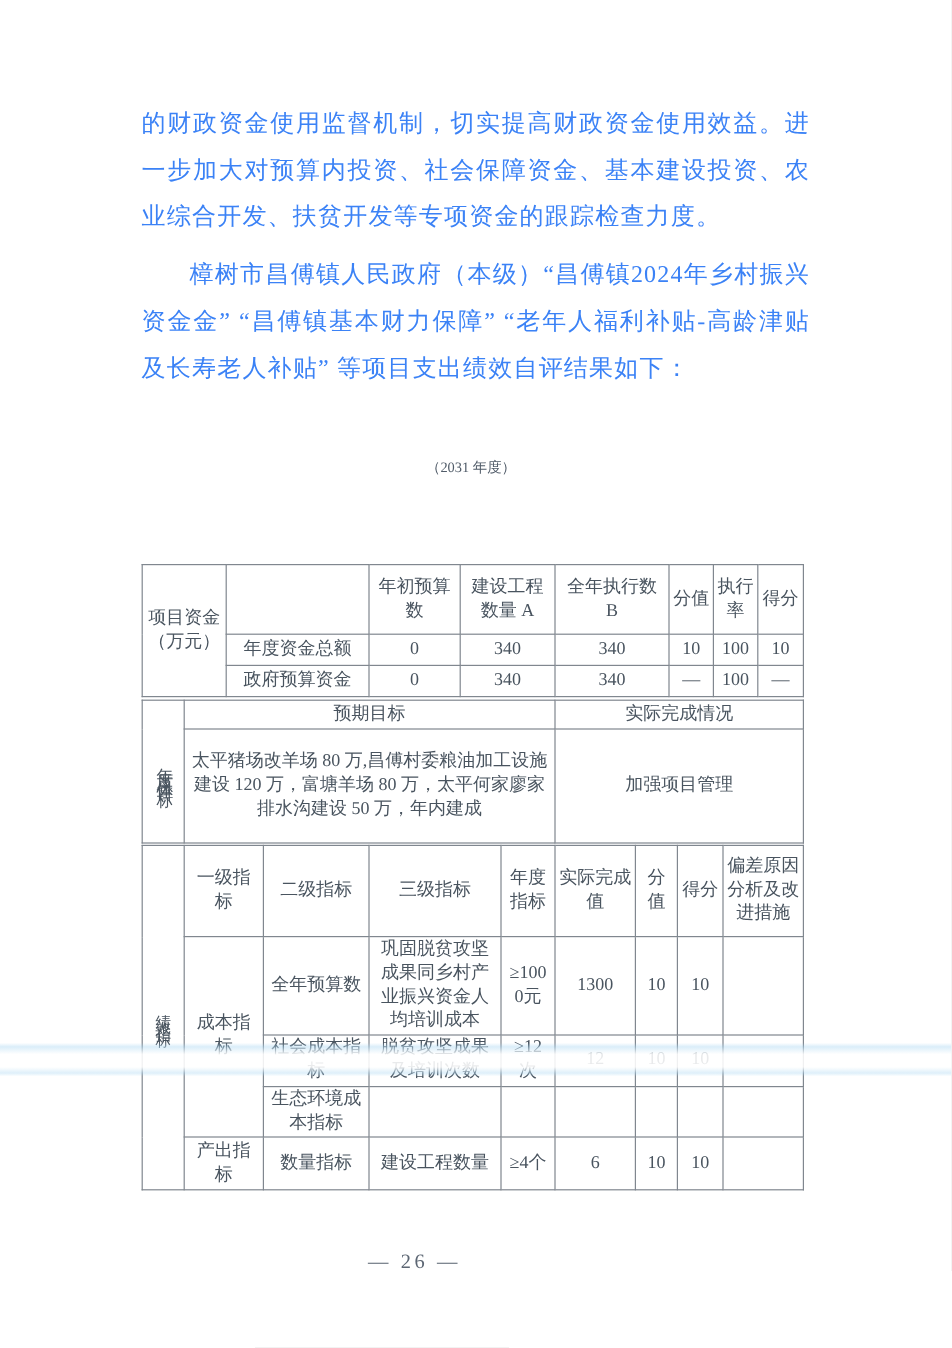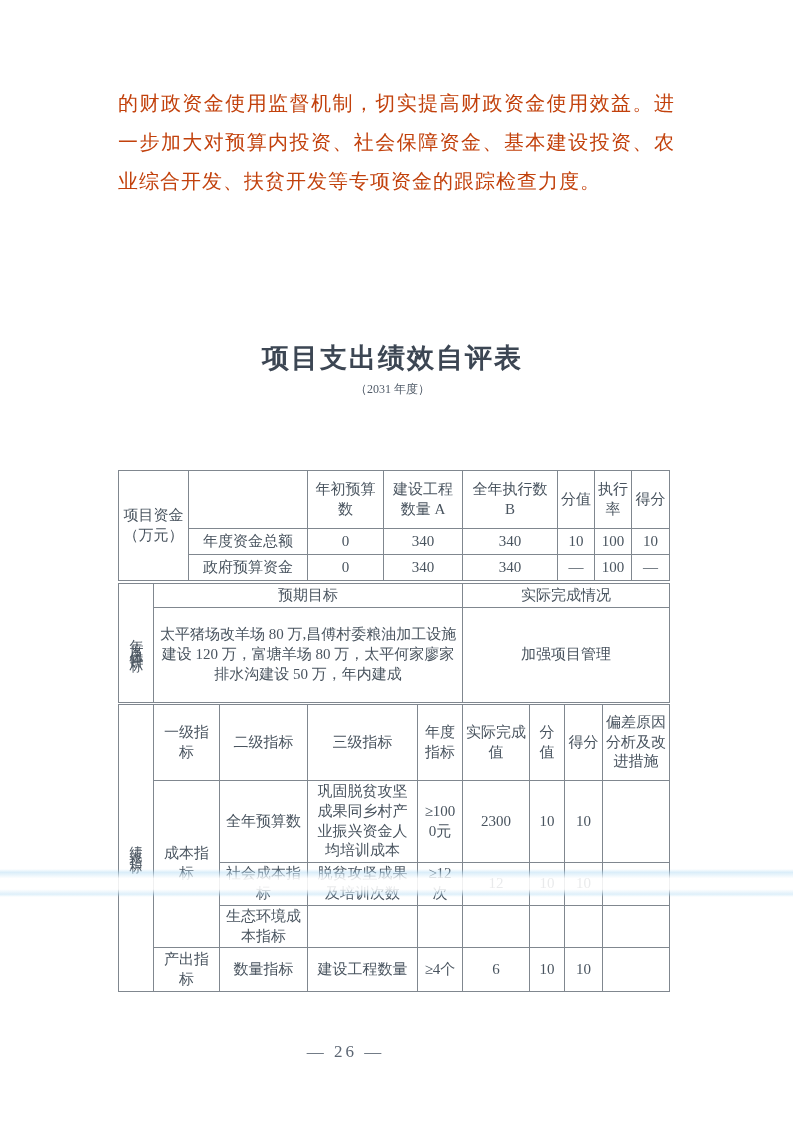"的财政资金使用监督机制，切实提高财政资金使用效益。进一步加大对预算内投资、社会保" .body-text { color: #c2410c -> #3b82f6 }
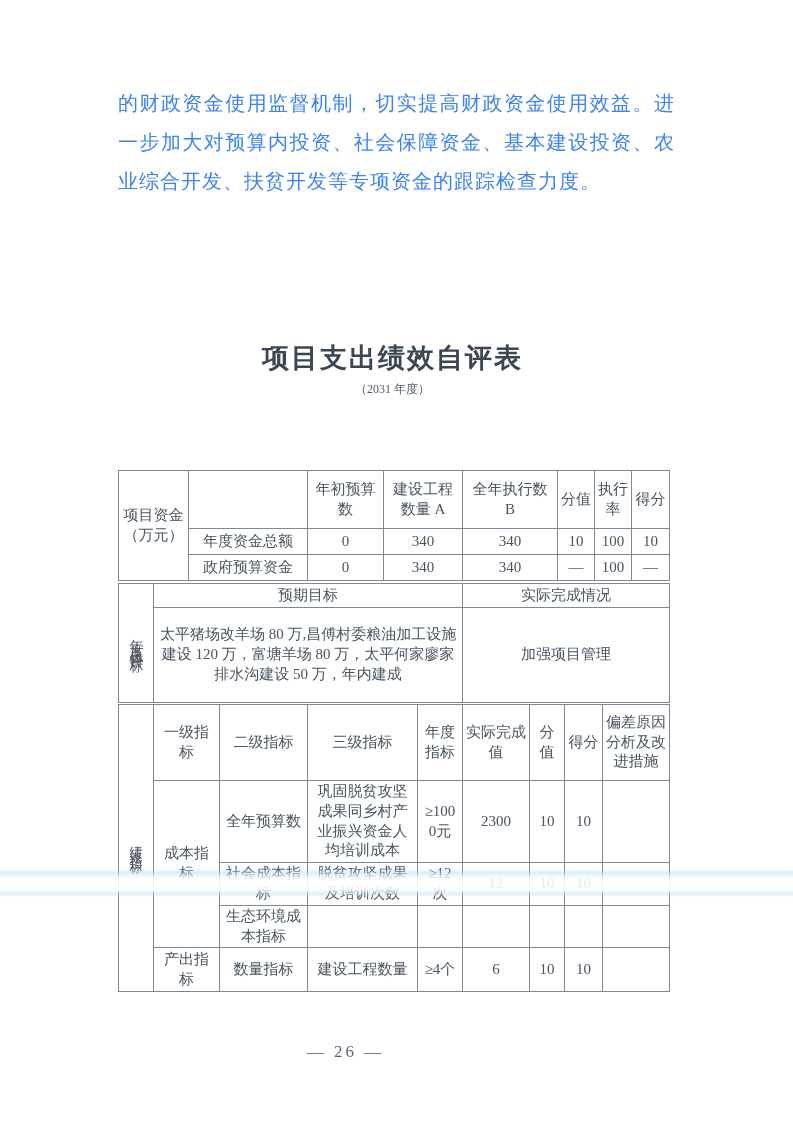"樟树市昌傅镇人民政府（本级）“昌傅镇2024年乡村振兴资金金”" p.indent { html: none -> <p>樟树市昌傅镇人民政府（本级）“昌傅镇2024年乡村振兴资金金” “昌傅镇基本财力保障” “老年人福利补贴-高龄津贴及长寿老人补贴” 等项目支出绩效自评结果如下：</p> }
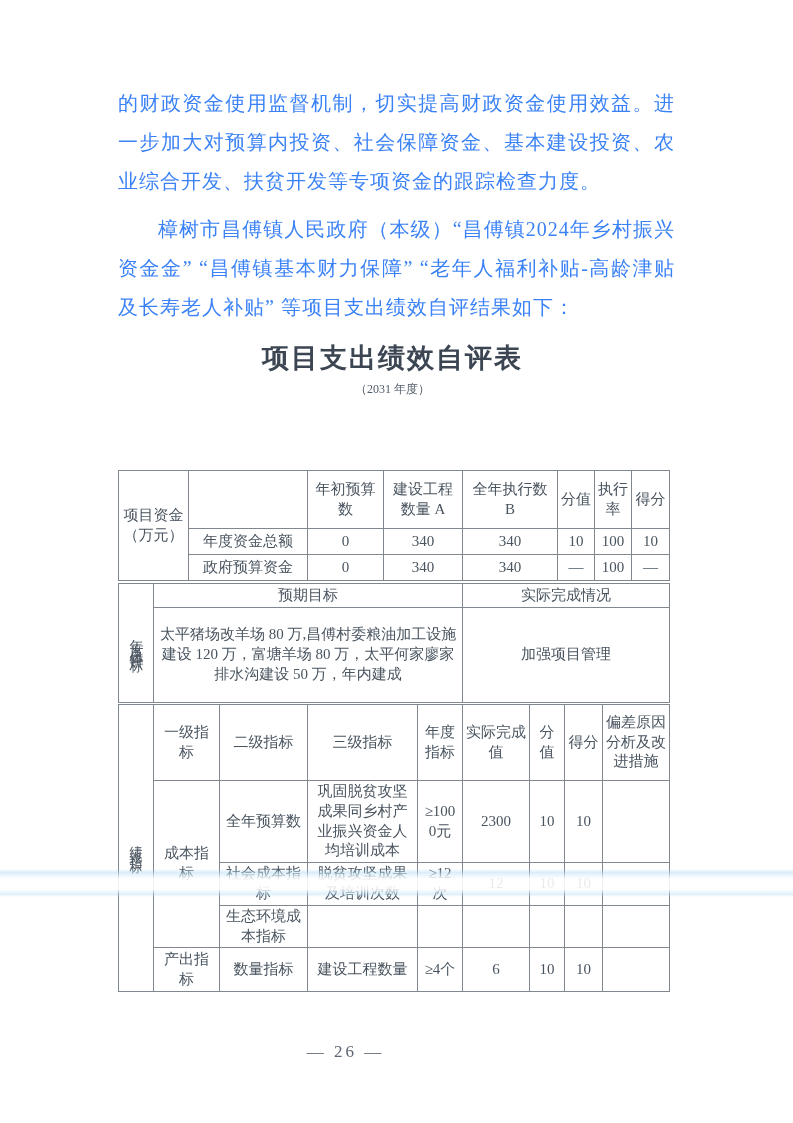"项目支出绩效自评表" div.doc-title { html: <div>项目支出绩效自评表</div> -> none }
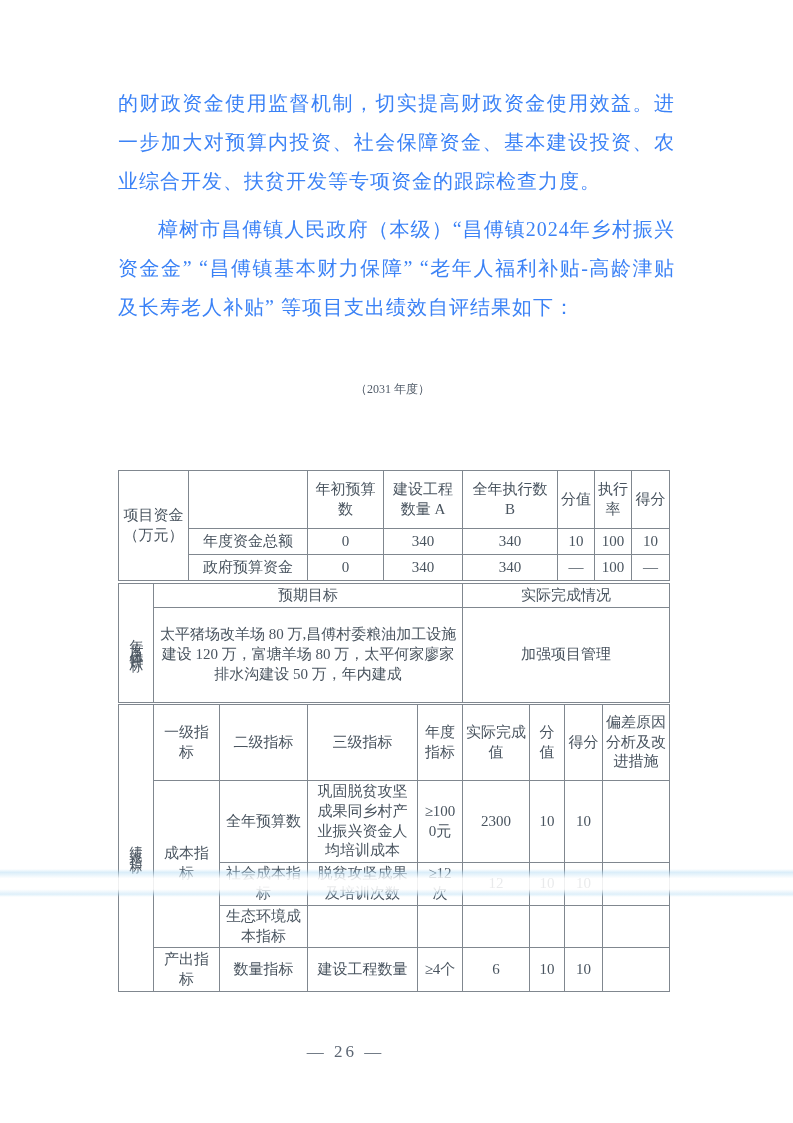"2300" td { text: 2300 -> 1300 }
